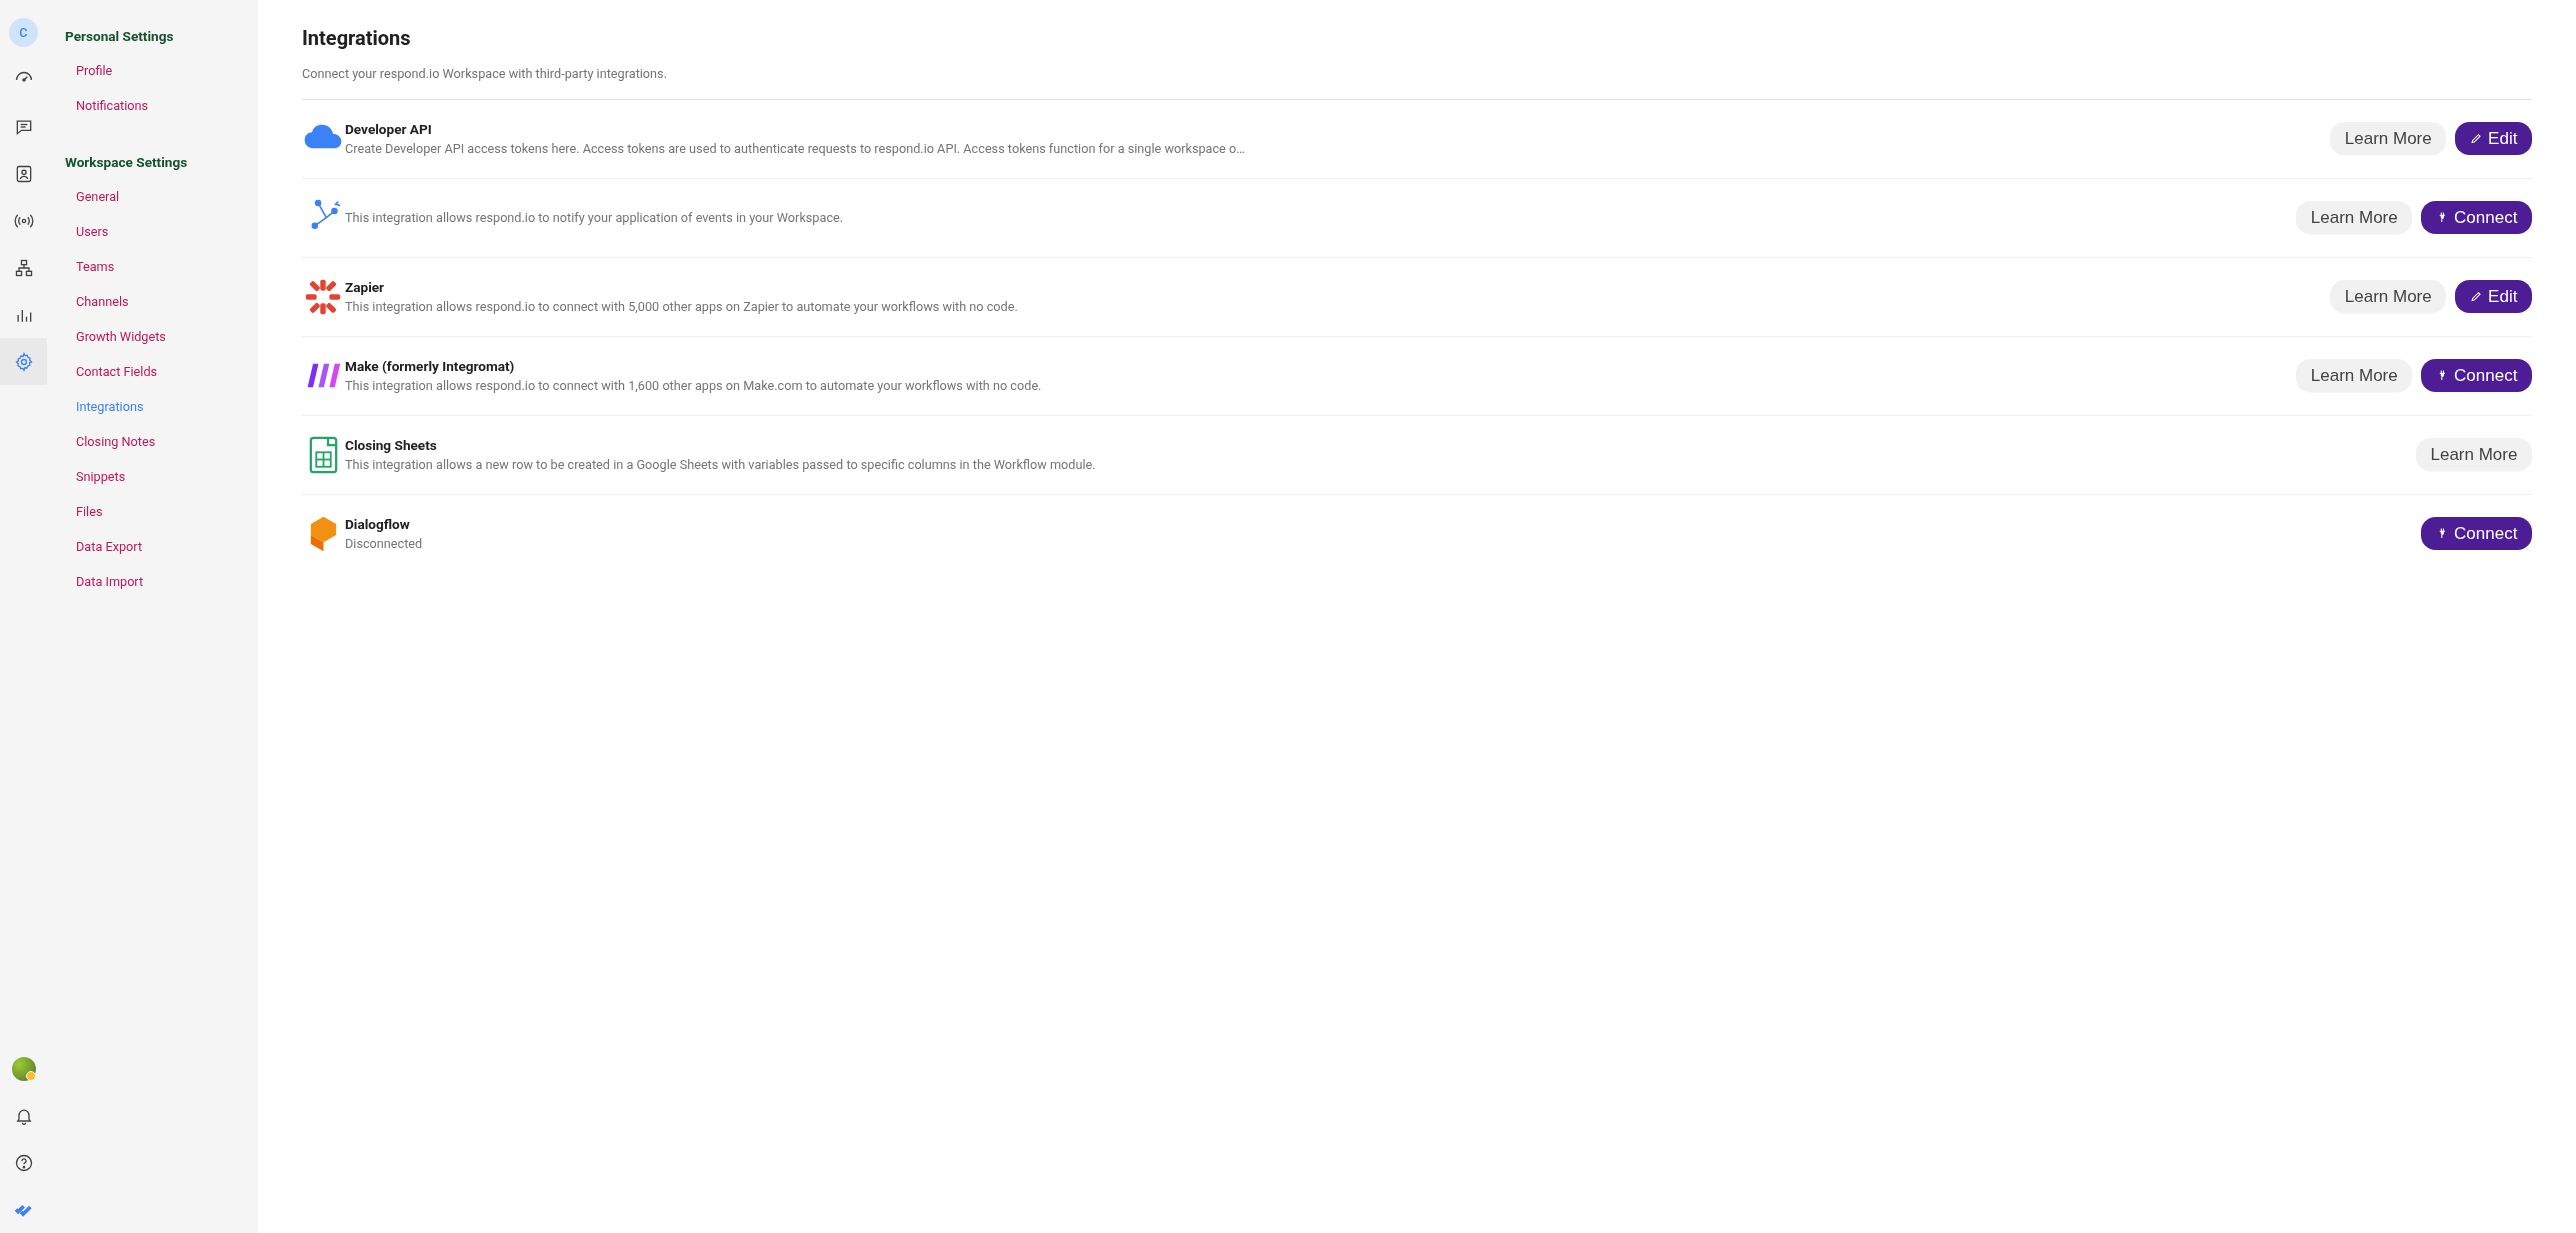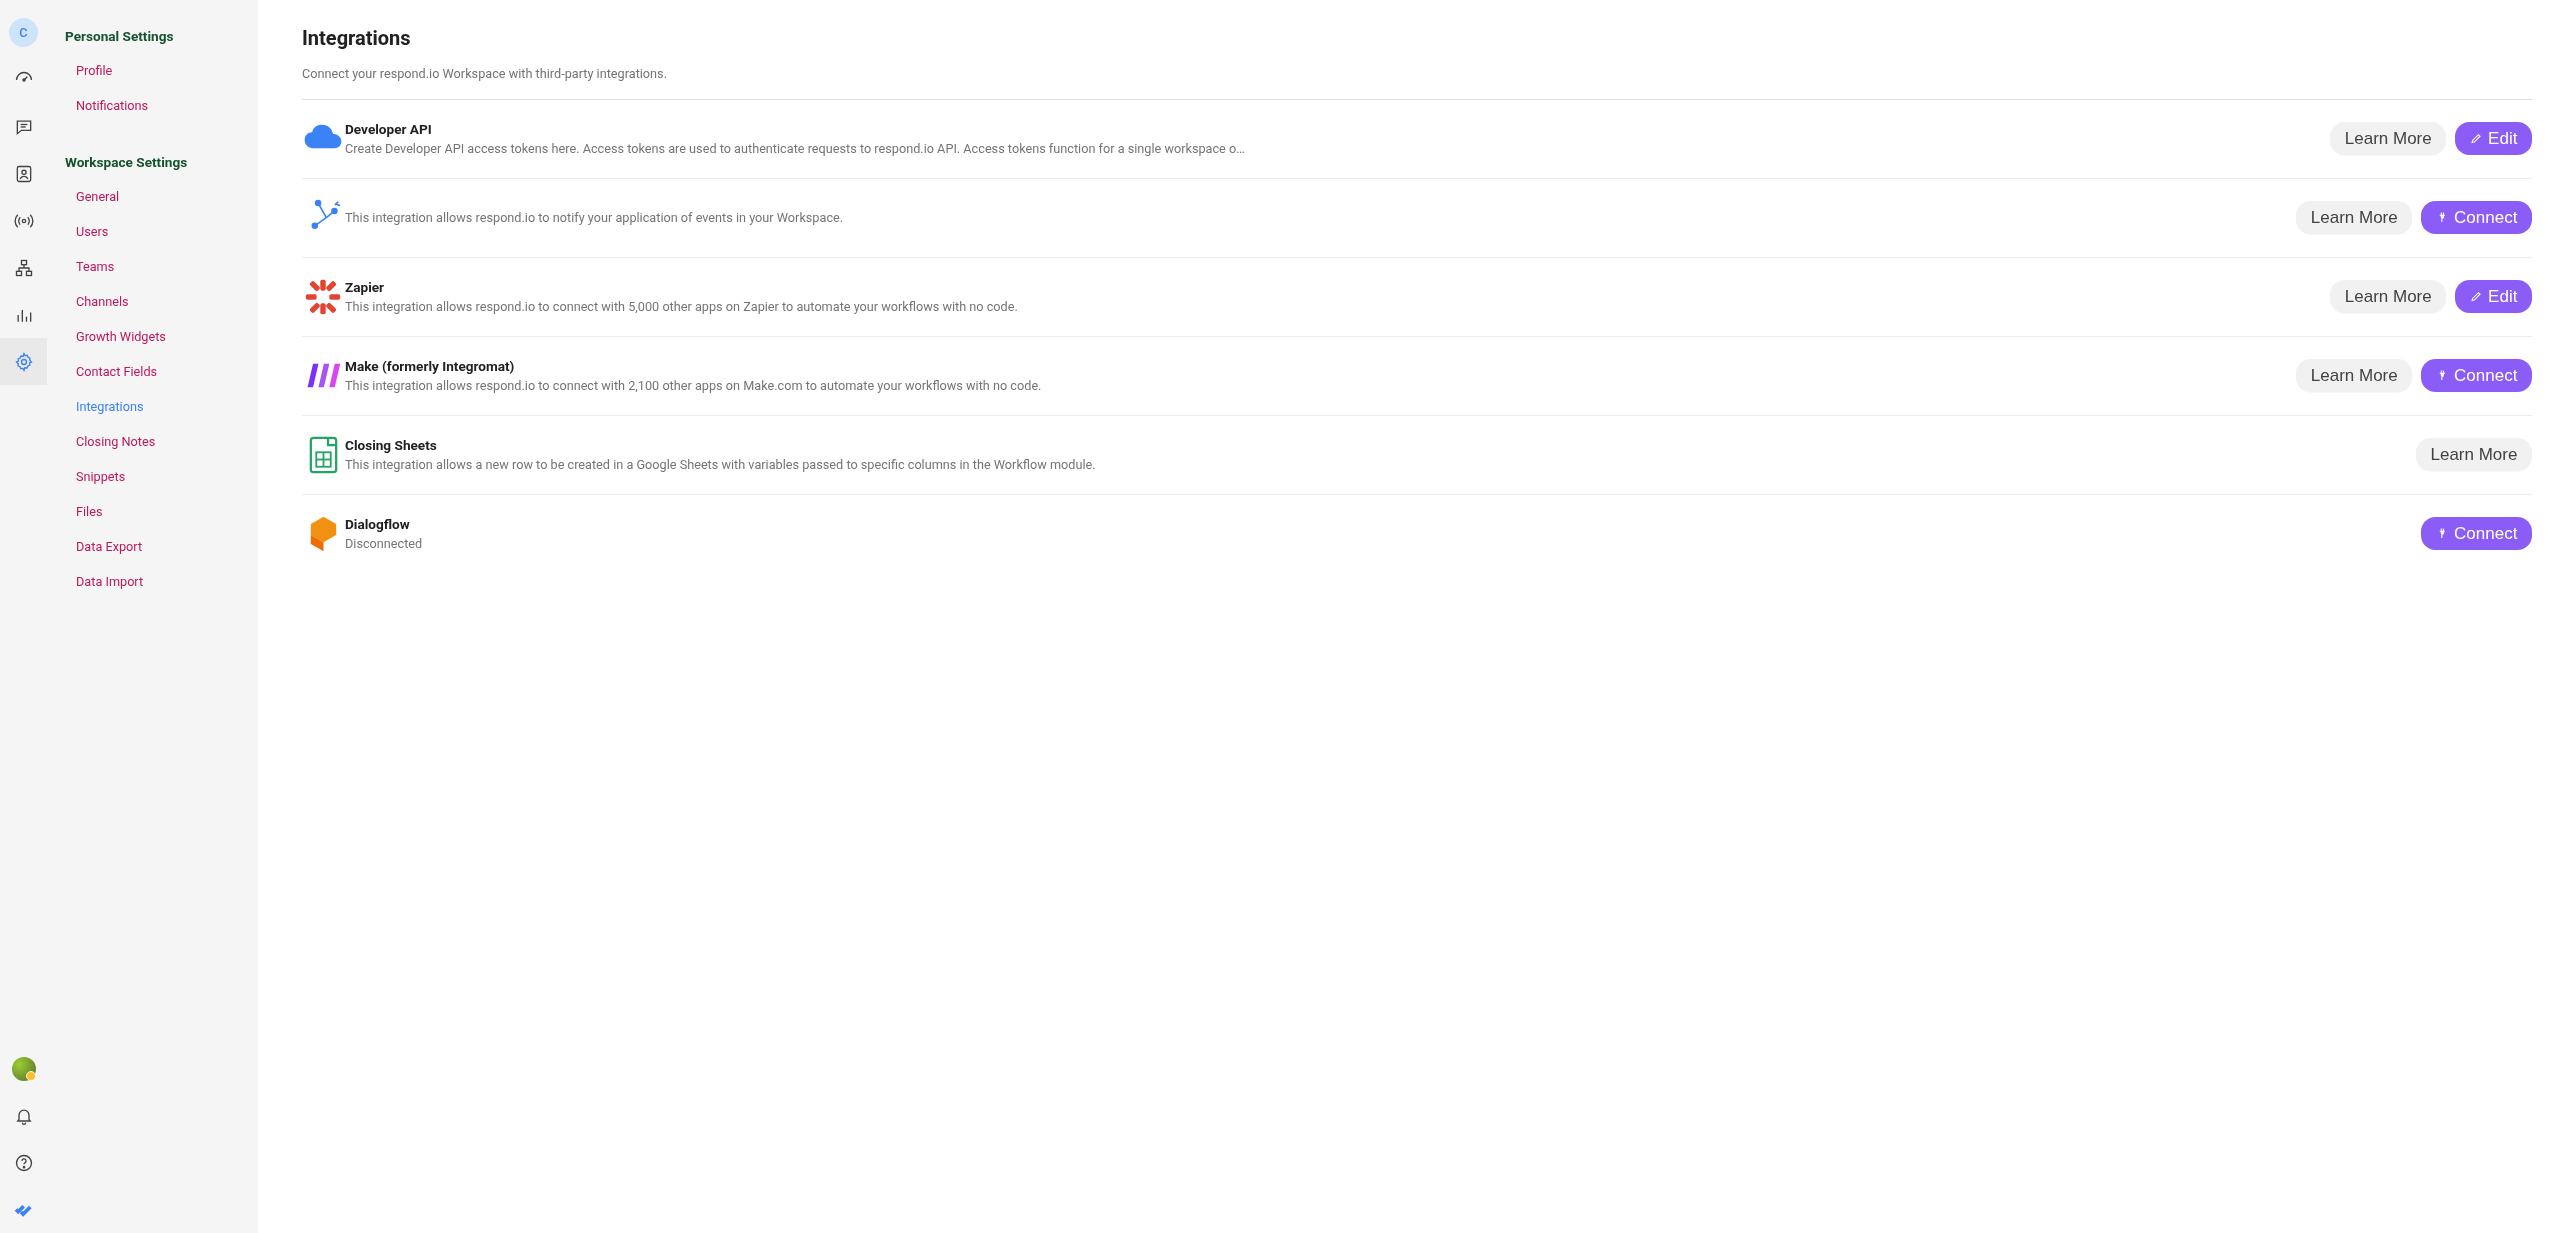"Edit" .btn-primary { background: #8b5cf6 -> #4c1d95 }
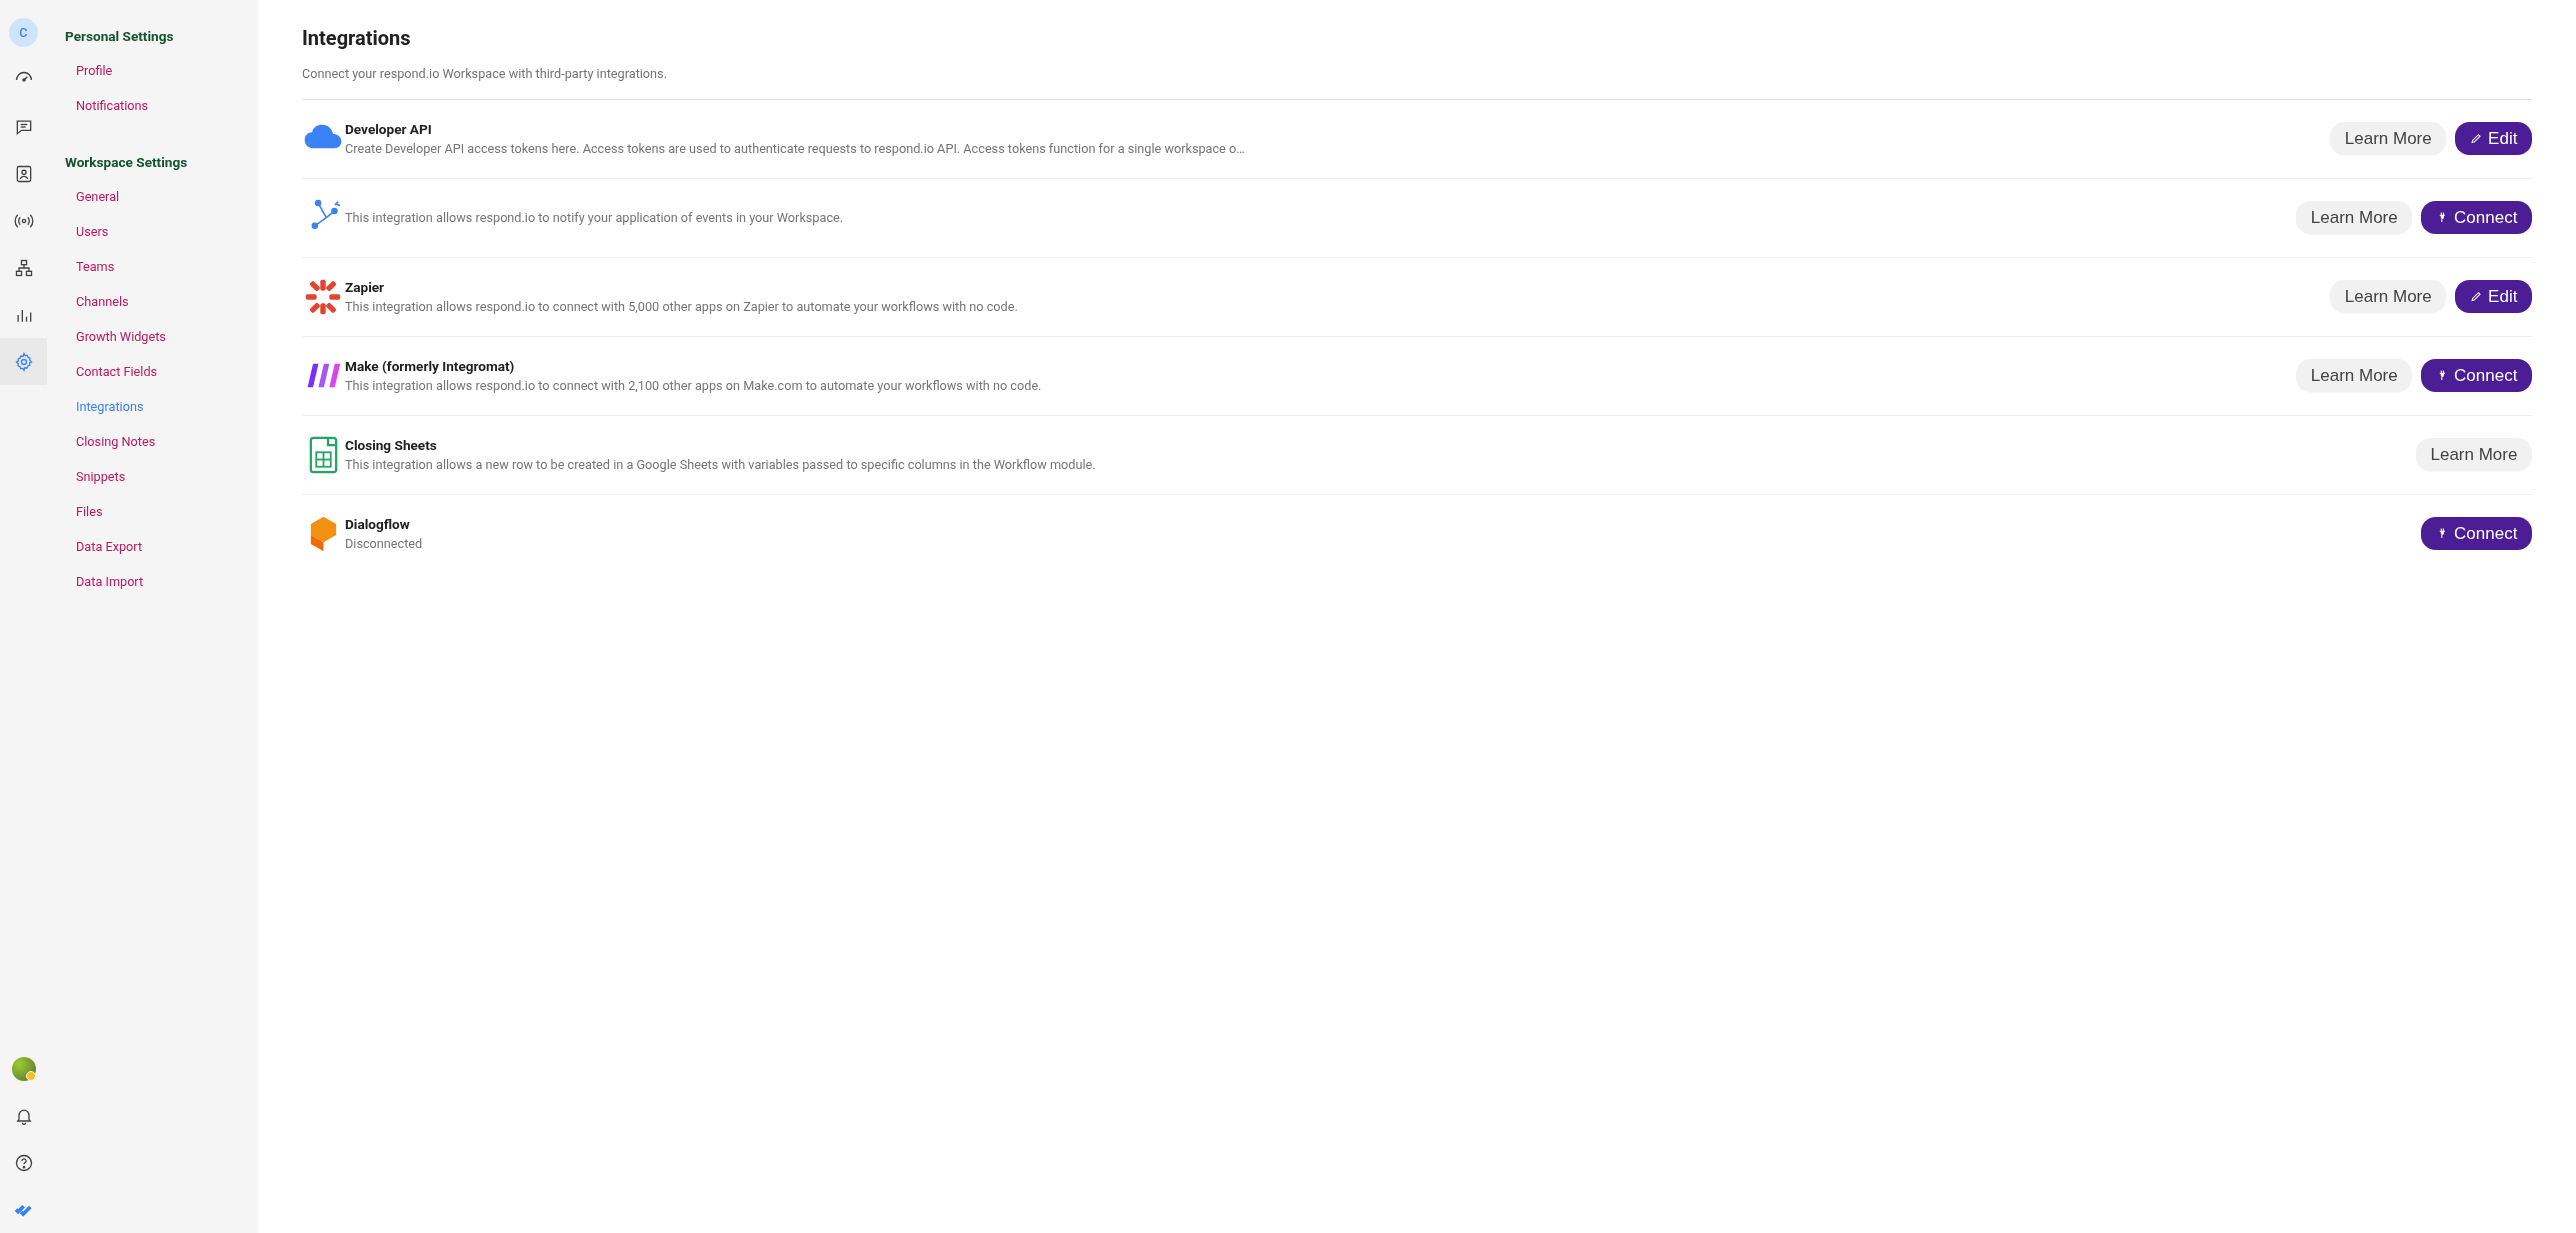"This integration allows respond.io to connect with 2,100" div.integ-desc { text: 2,100 -> 1,600 }
